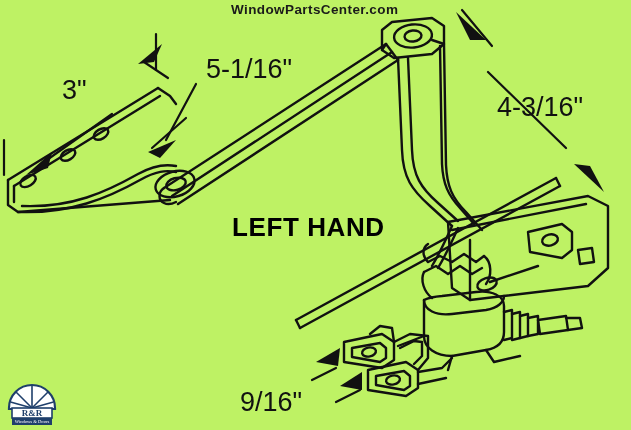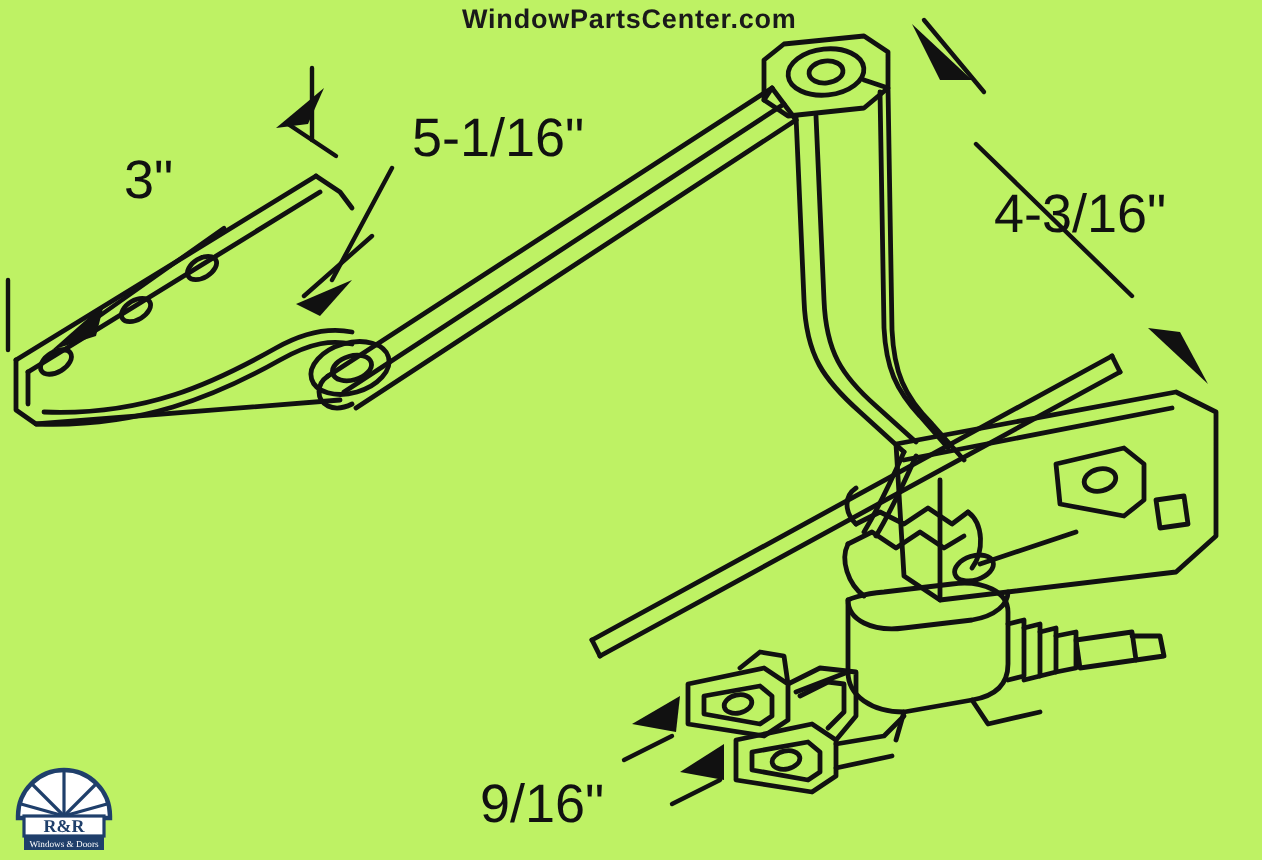"LEFT HAND" div.txt { html: none -> <div>LEFT HAND</div> }
